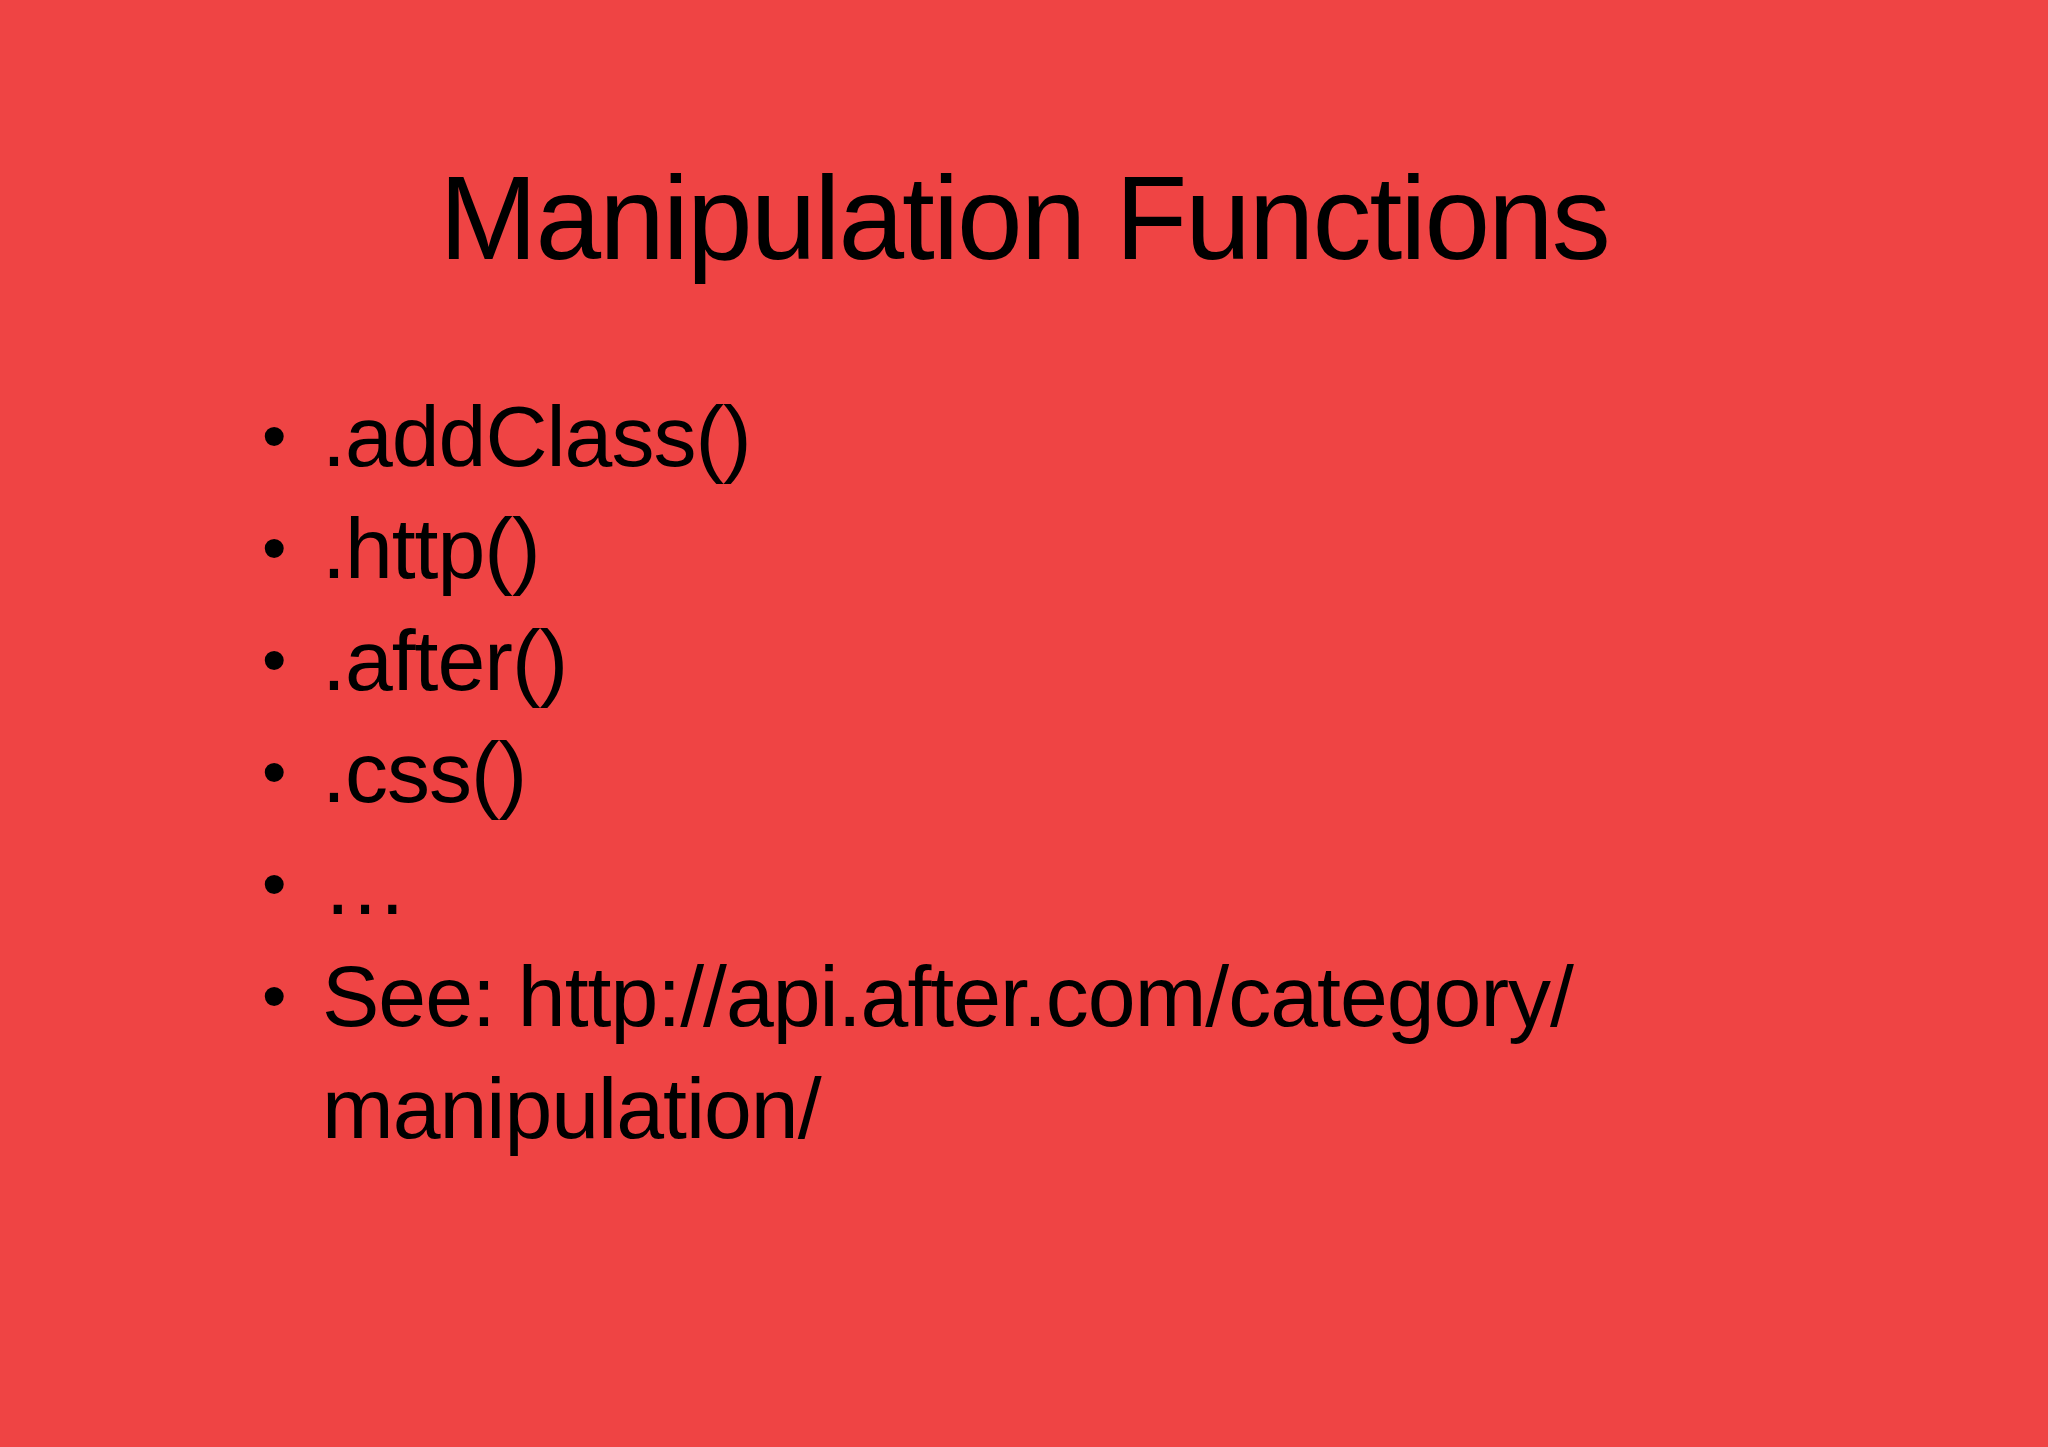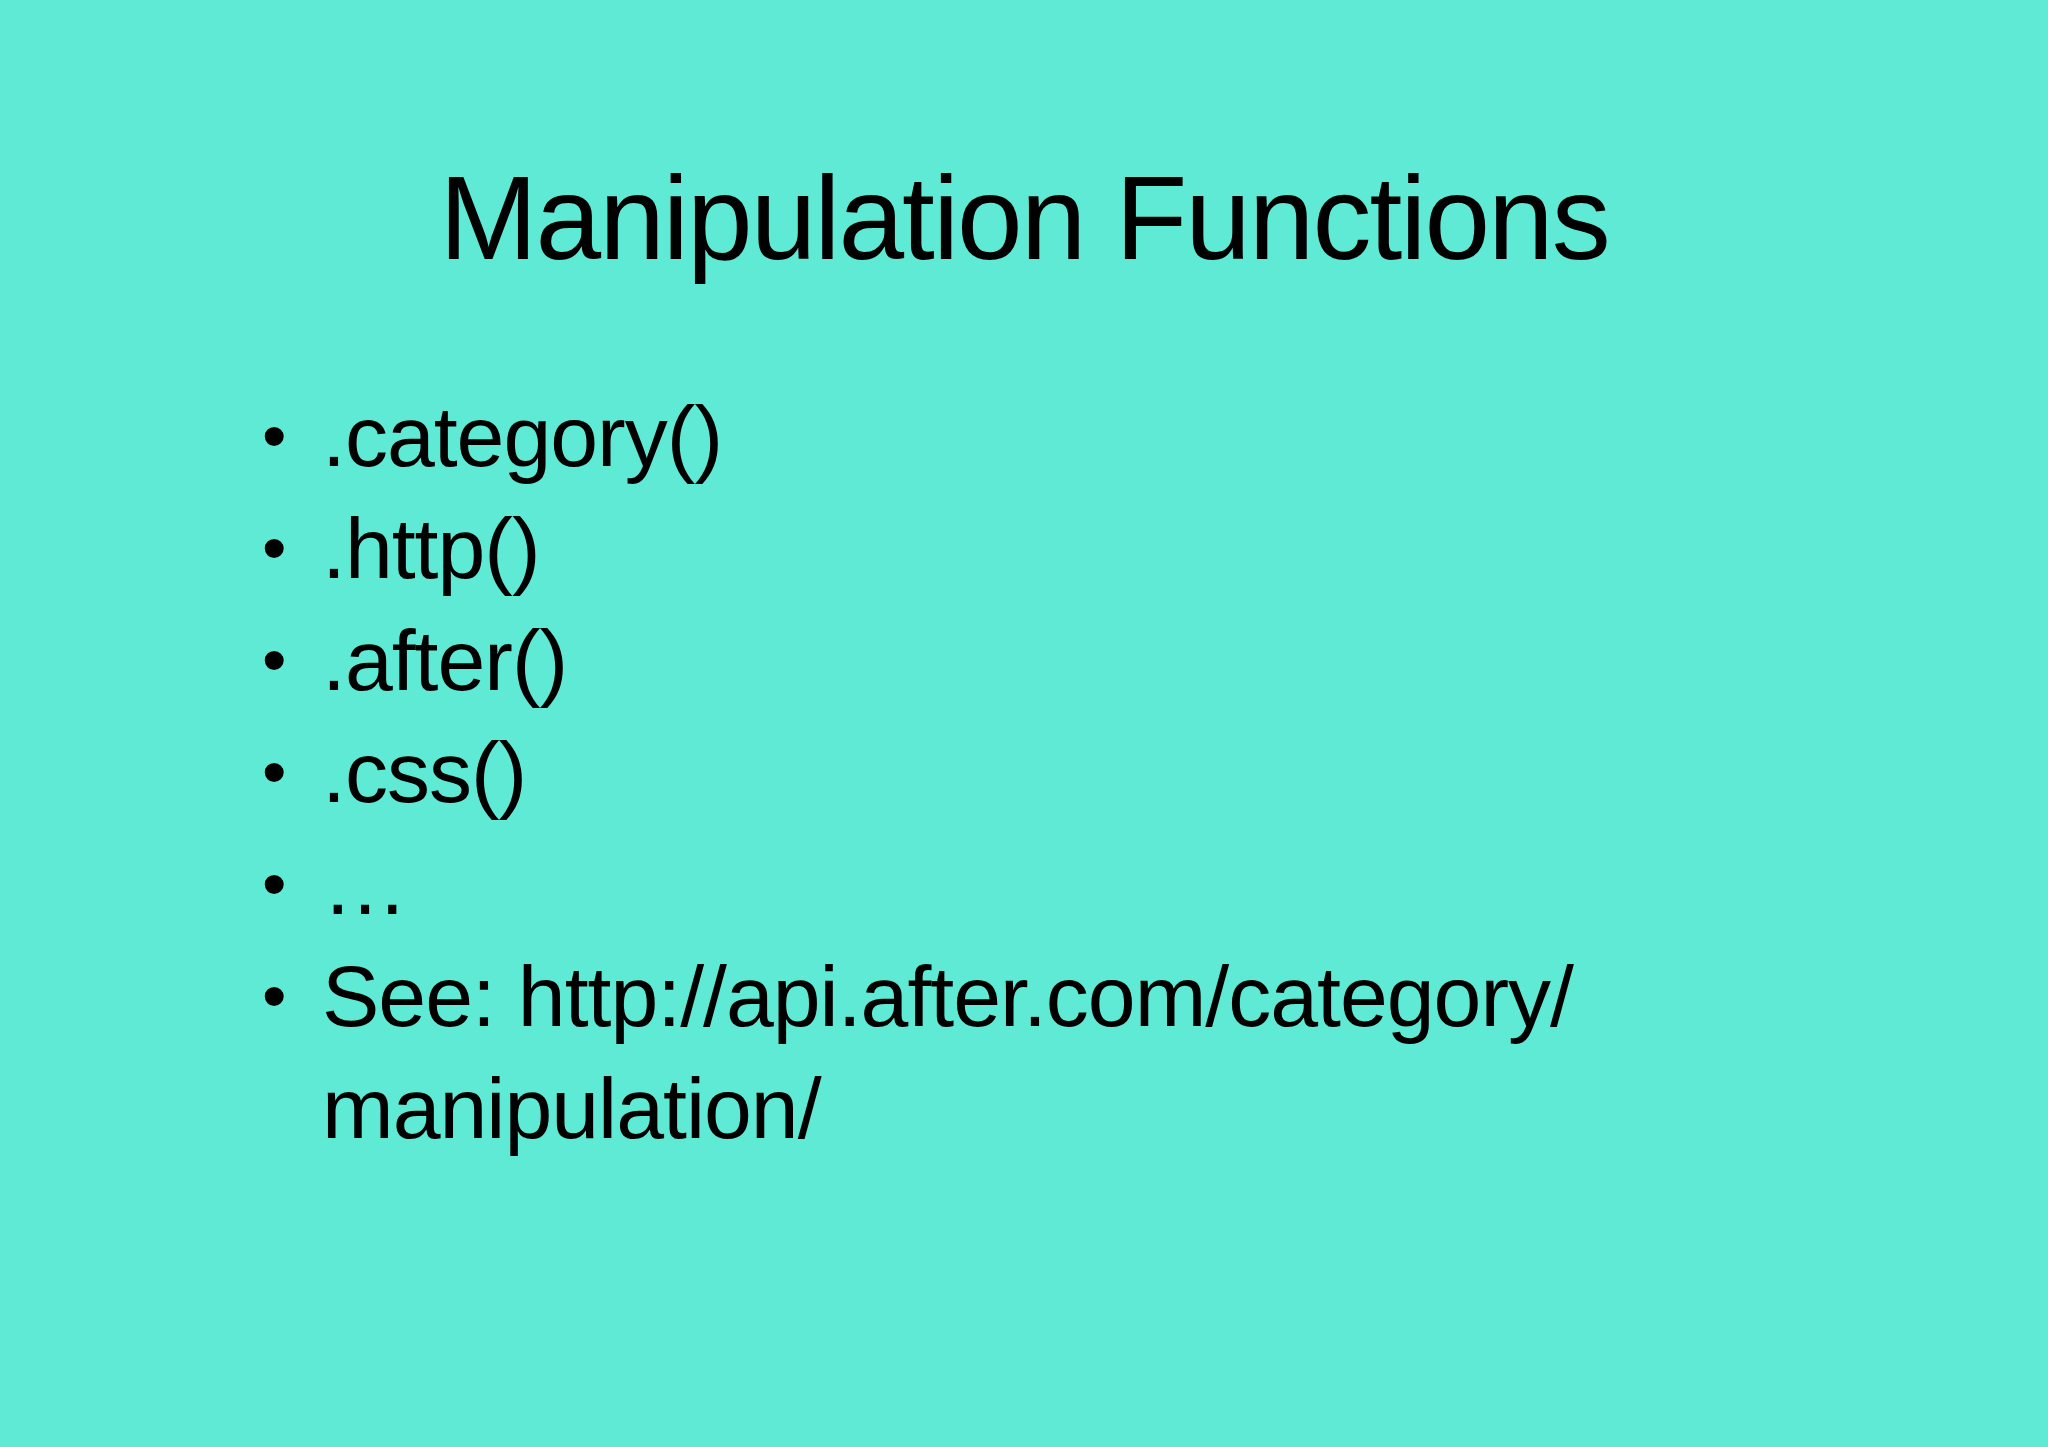"Manipulation Functions" .slide { background: #5eead4 -> #ef4444 }
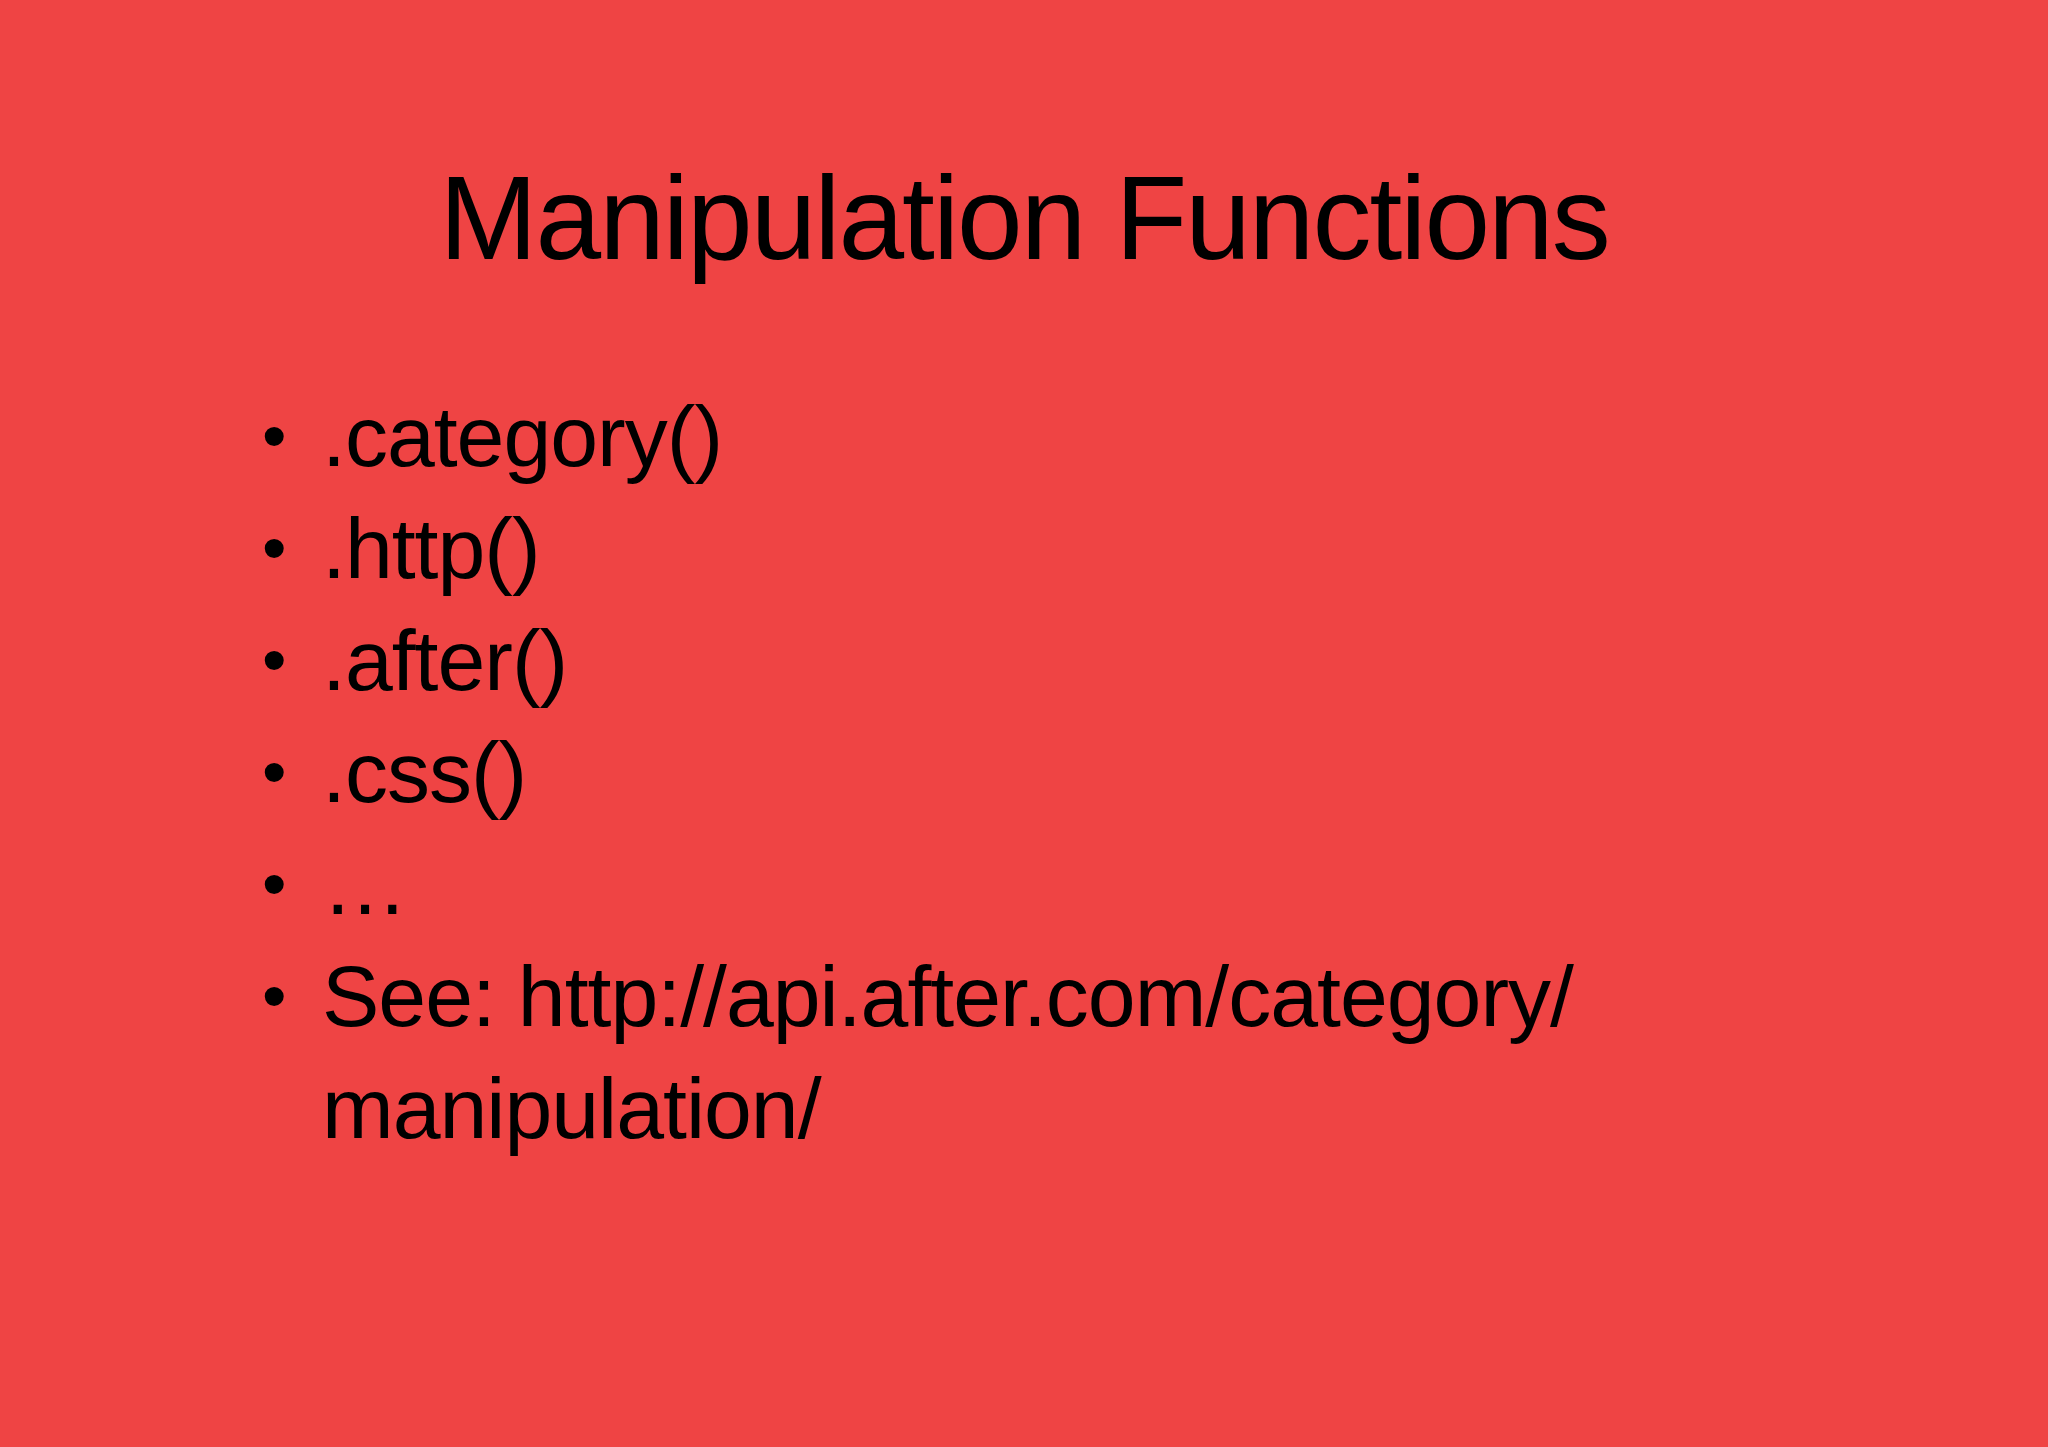".category()" span.bullet-text { text: .category -> .addClass }
